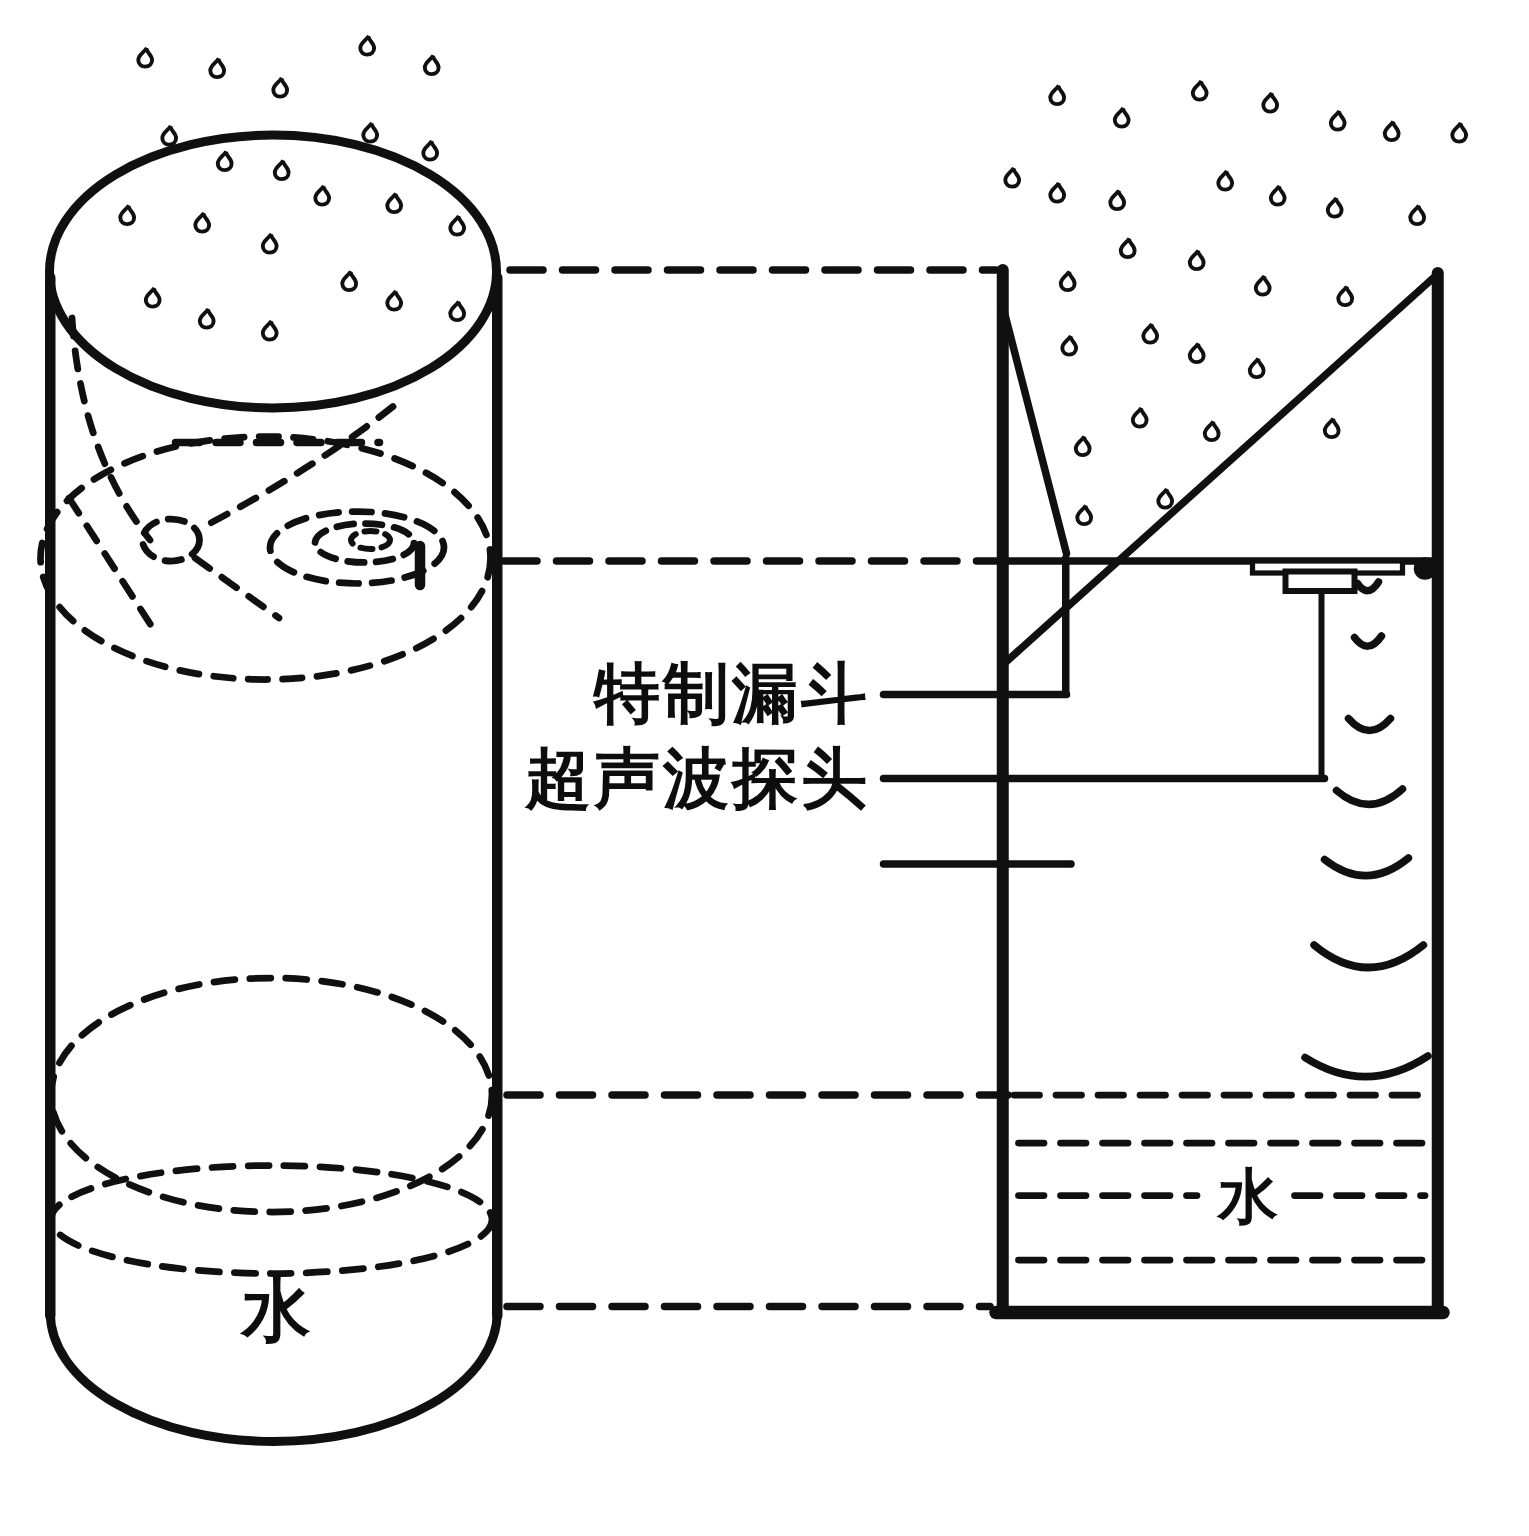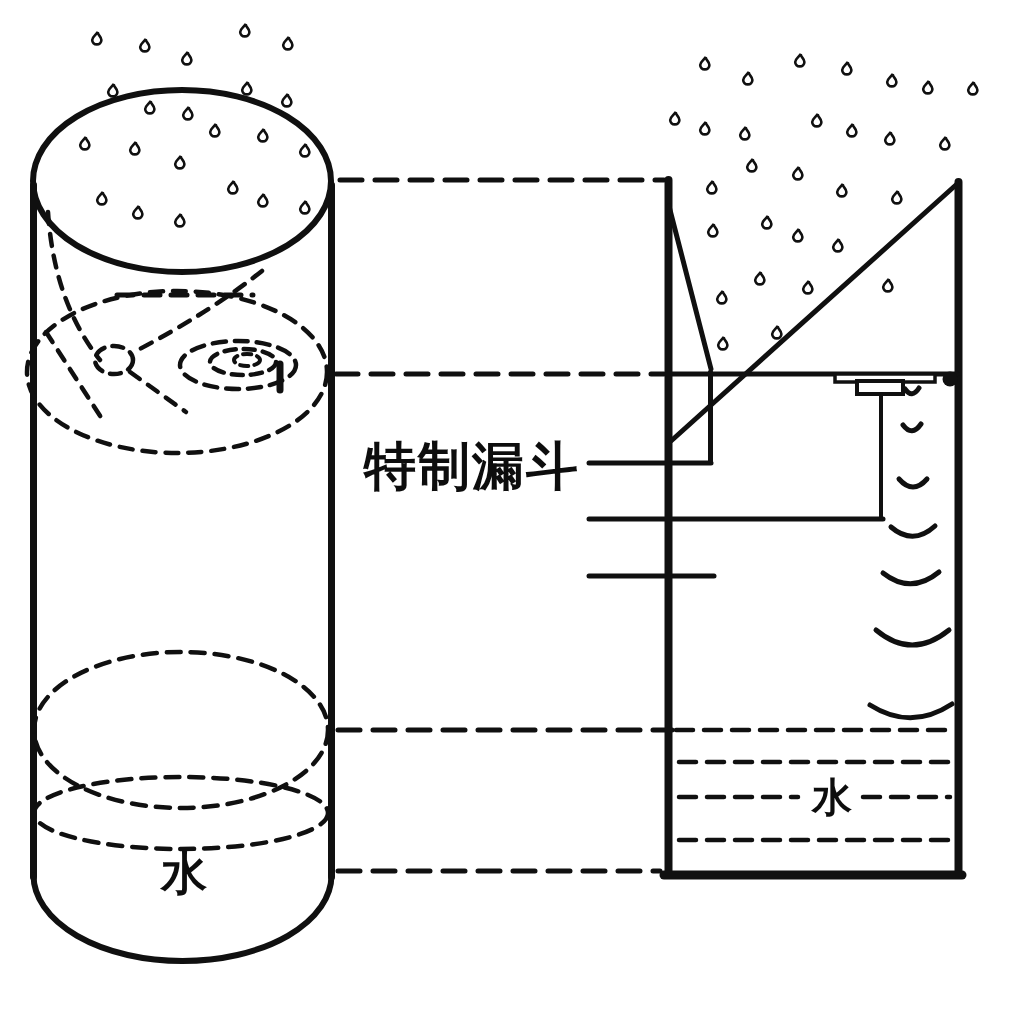"特制漏斗" .cjk-label { font-size: 52px -> 44px }
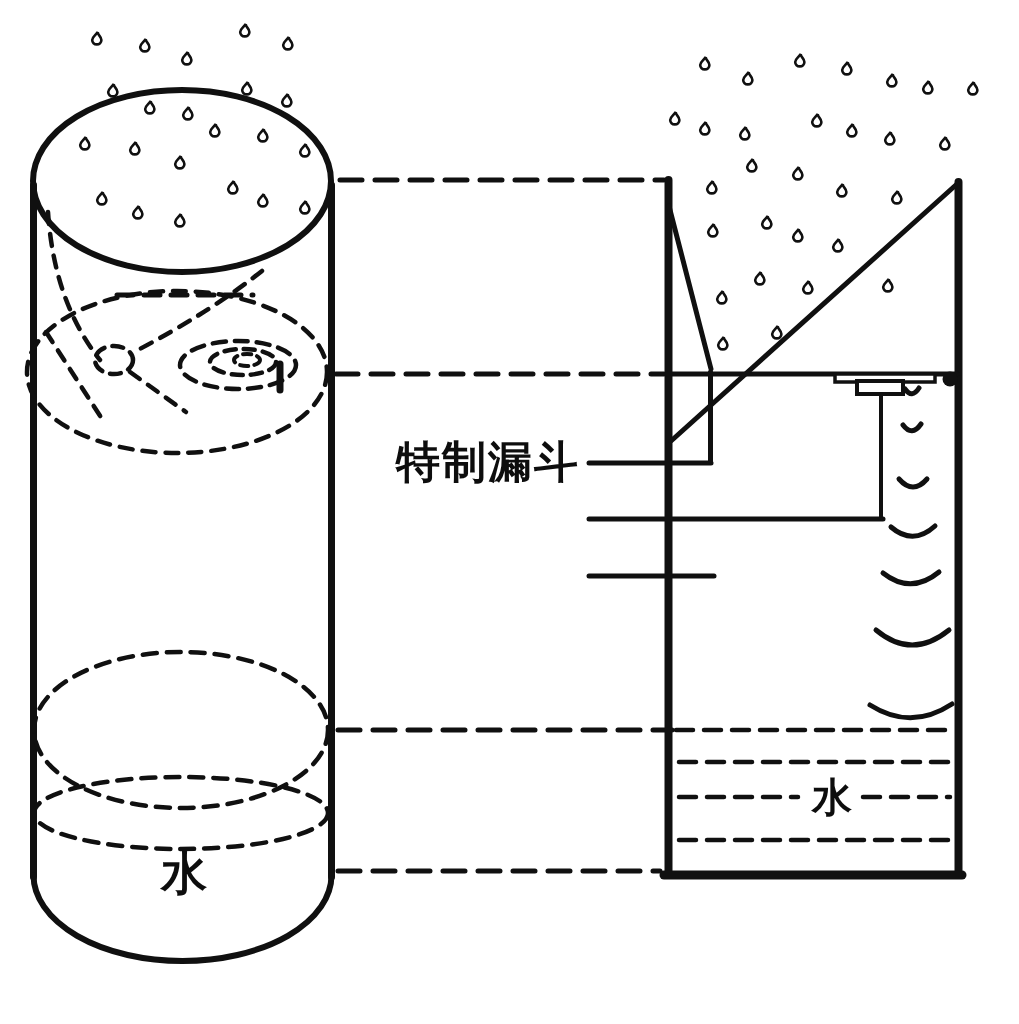"超声波探头" div.cjk-label { html: none -> <div>超声波探头</div> }
